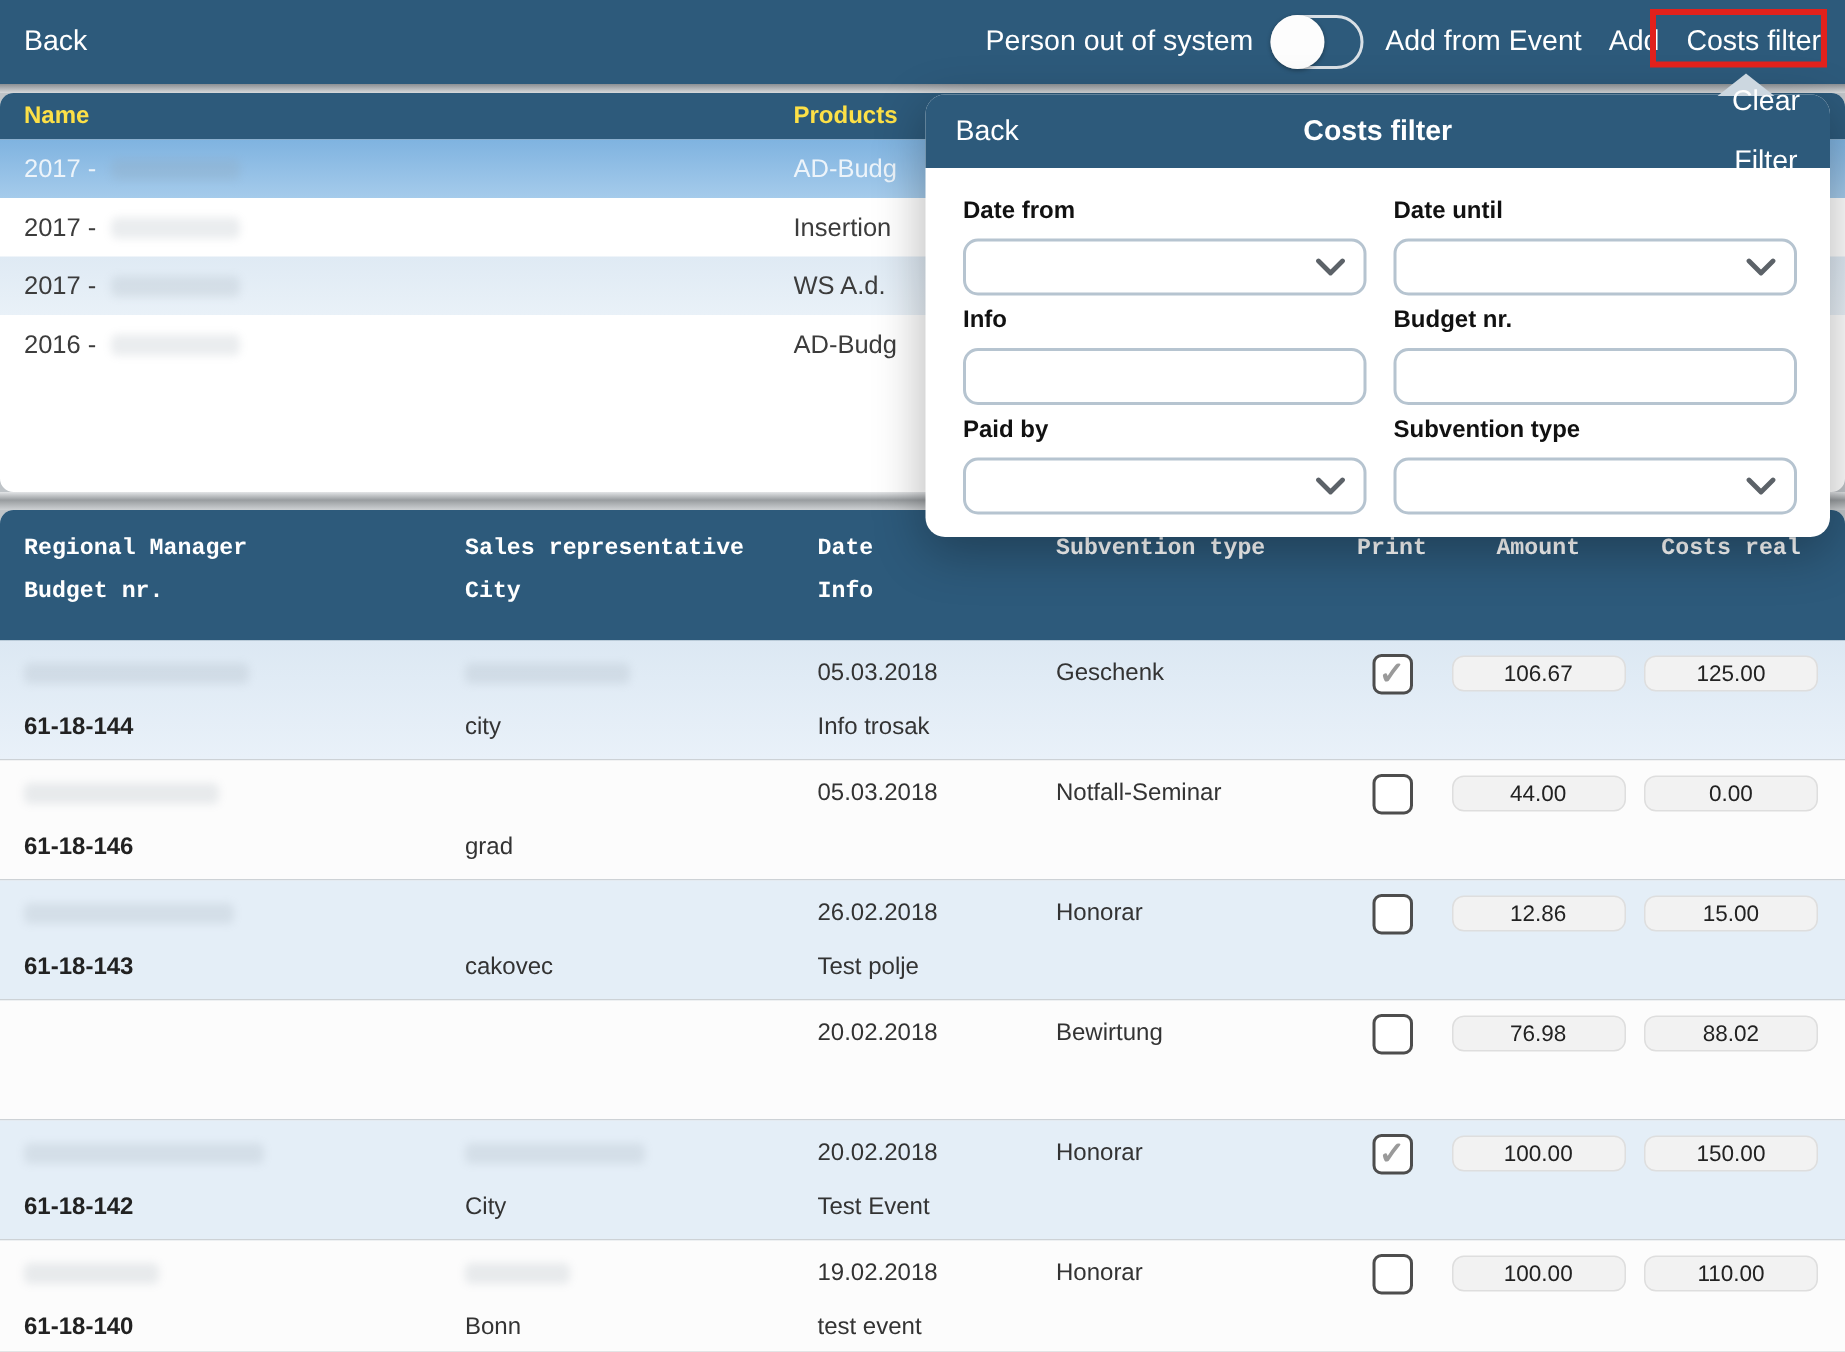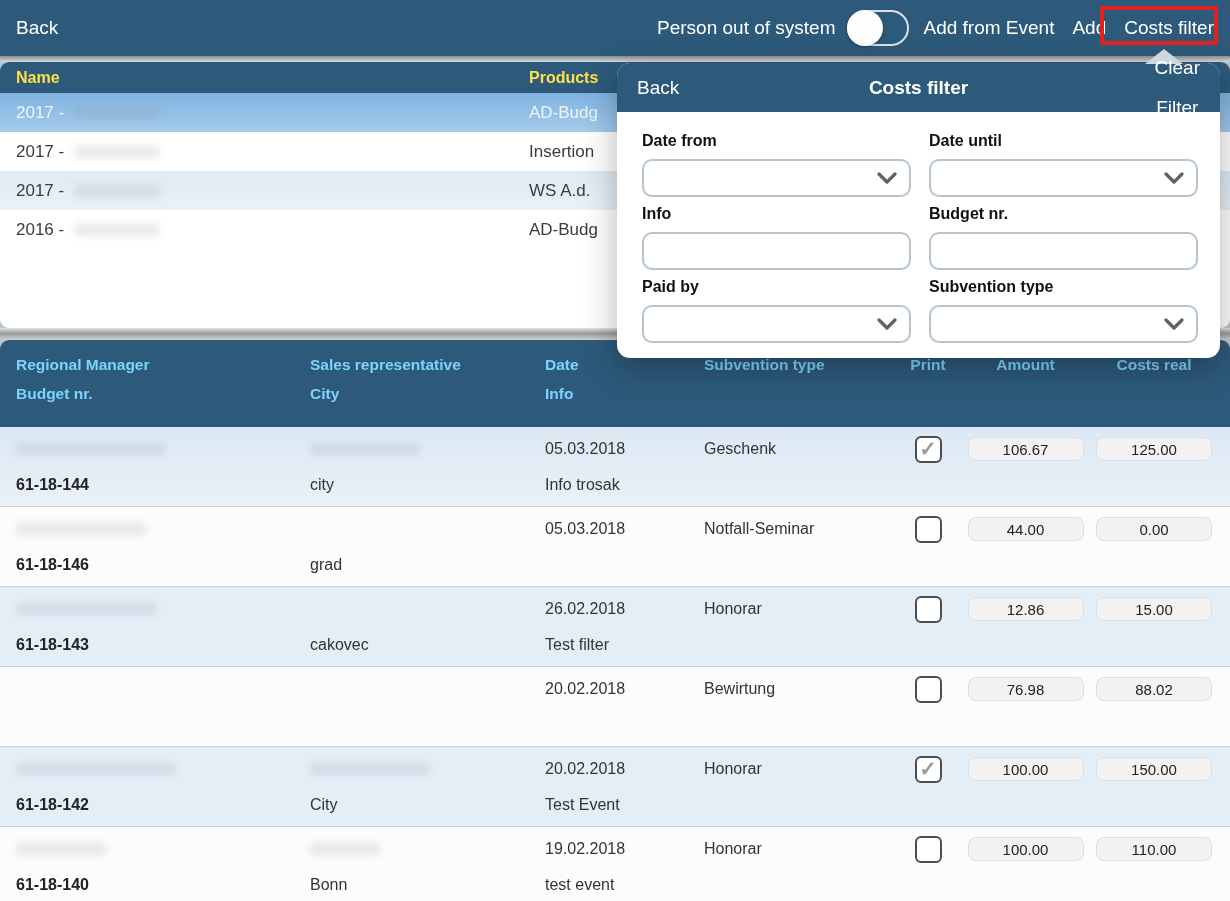"Regional Manager" .t2head { color: #7dd3fc -> #ffffff; font-family: none -> Liberation Mono, monospace }
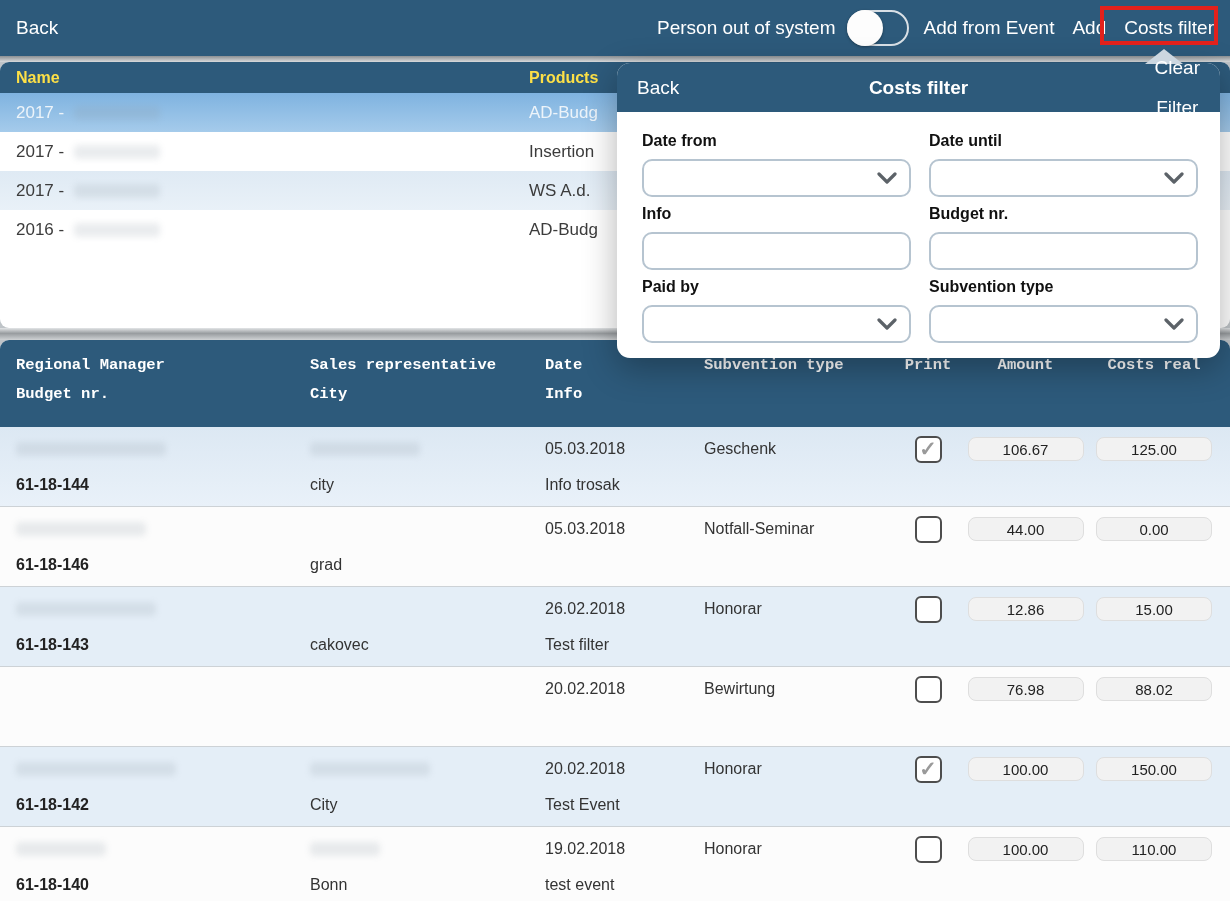"Test filter" div.line2 { text: filter -> polje }
